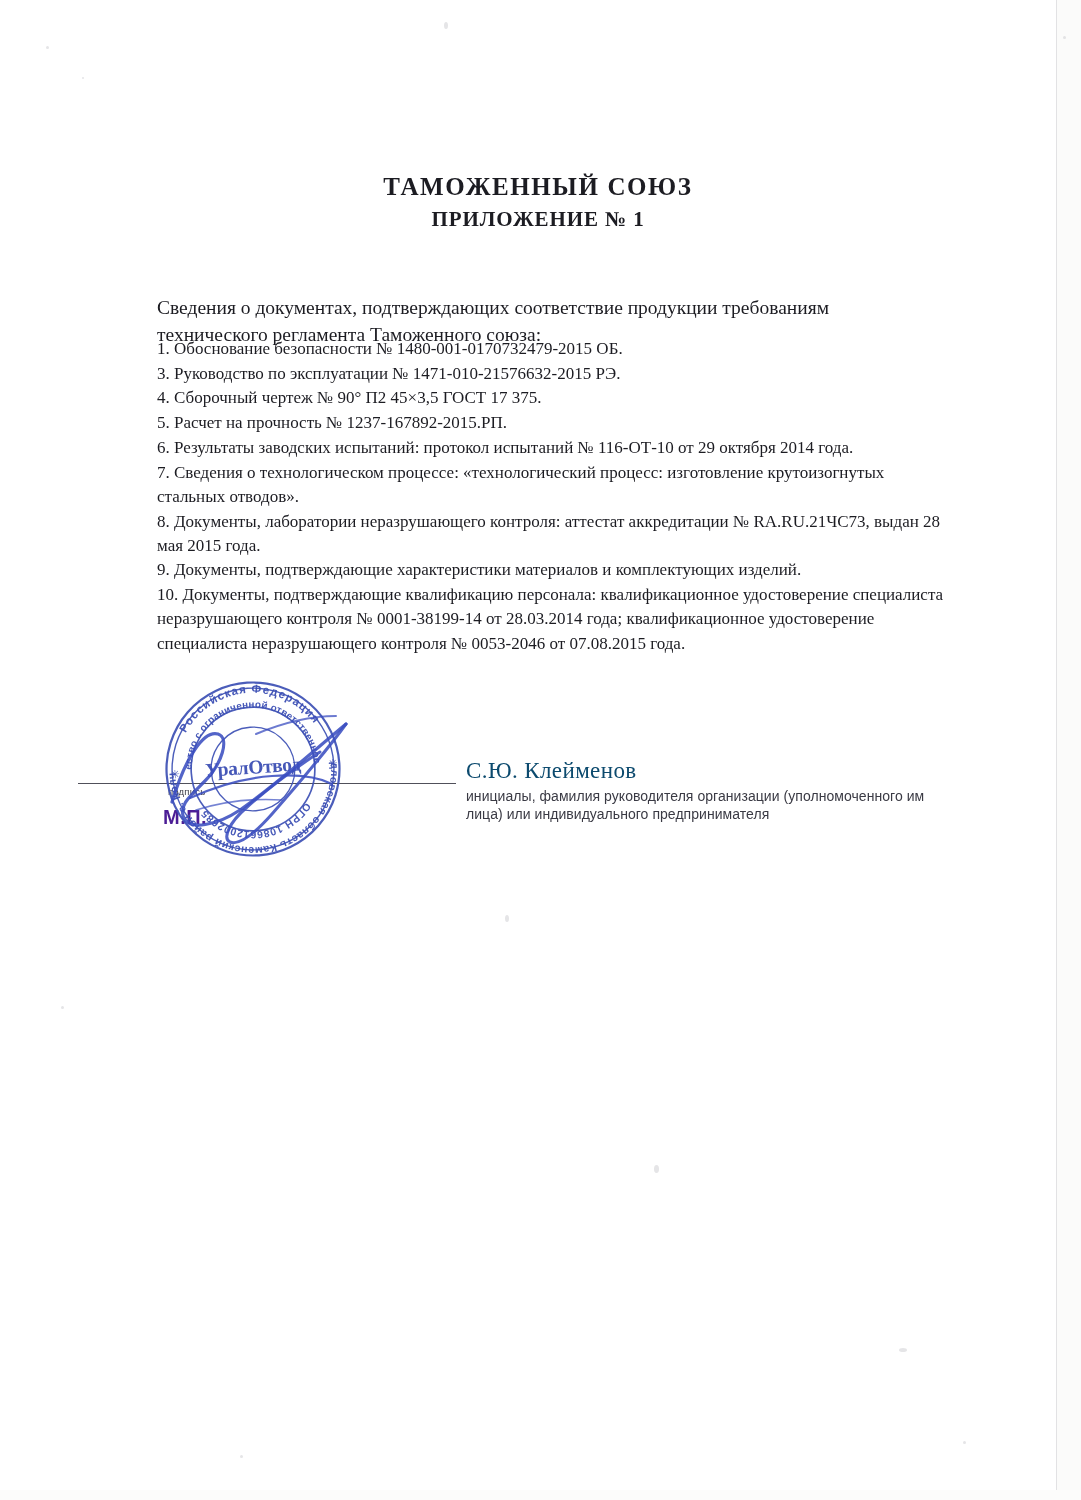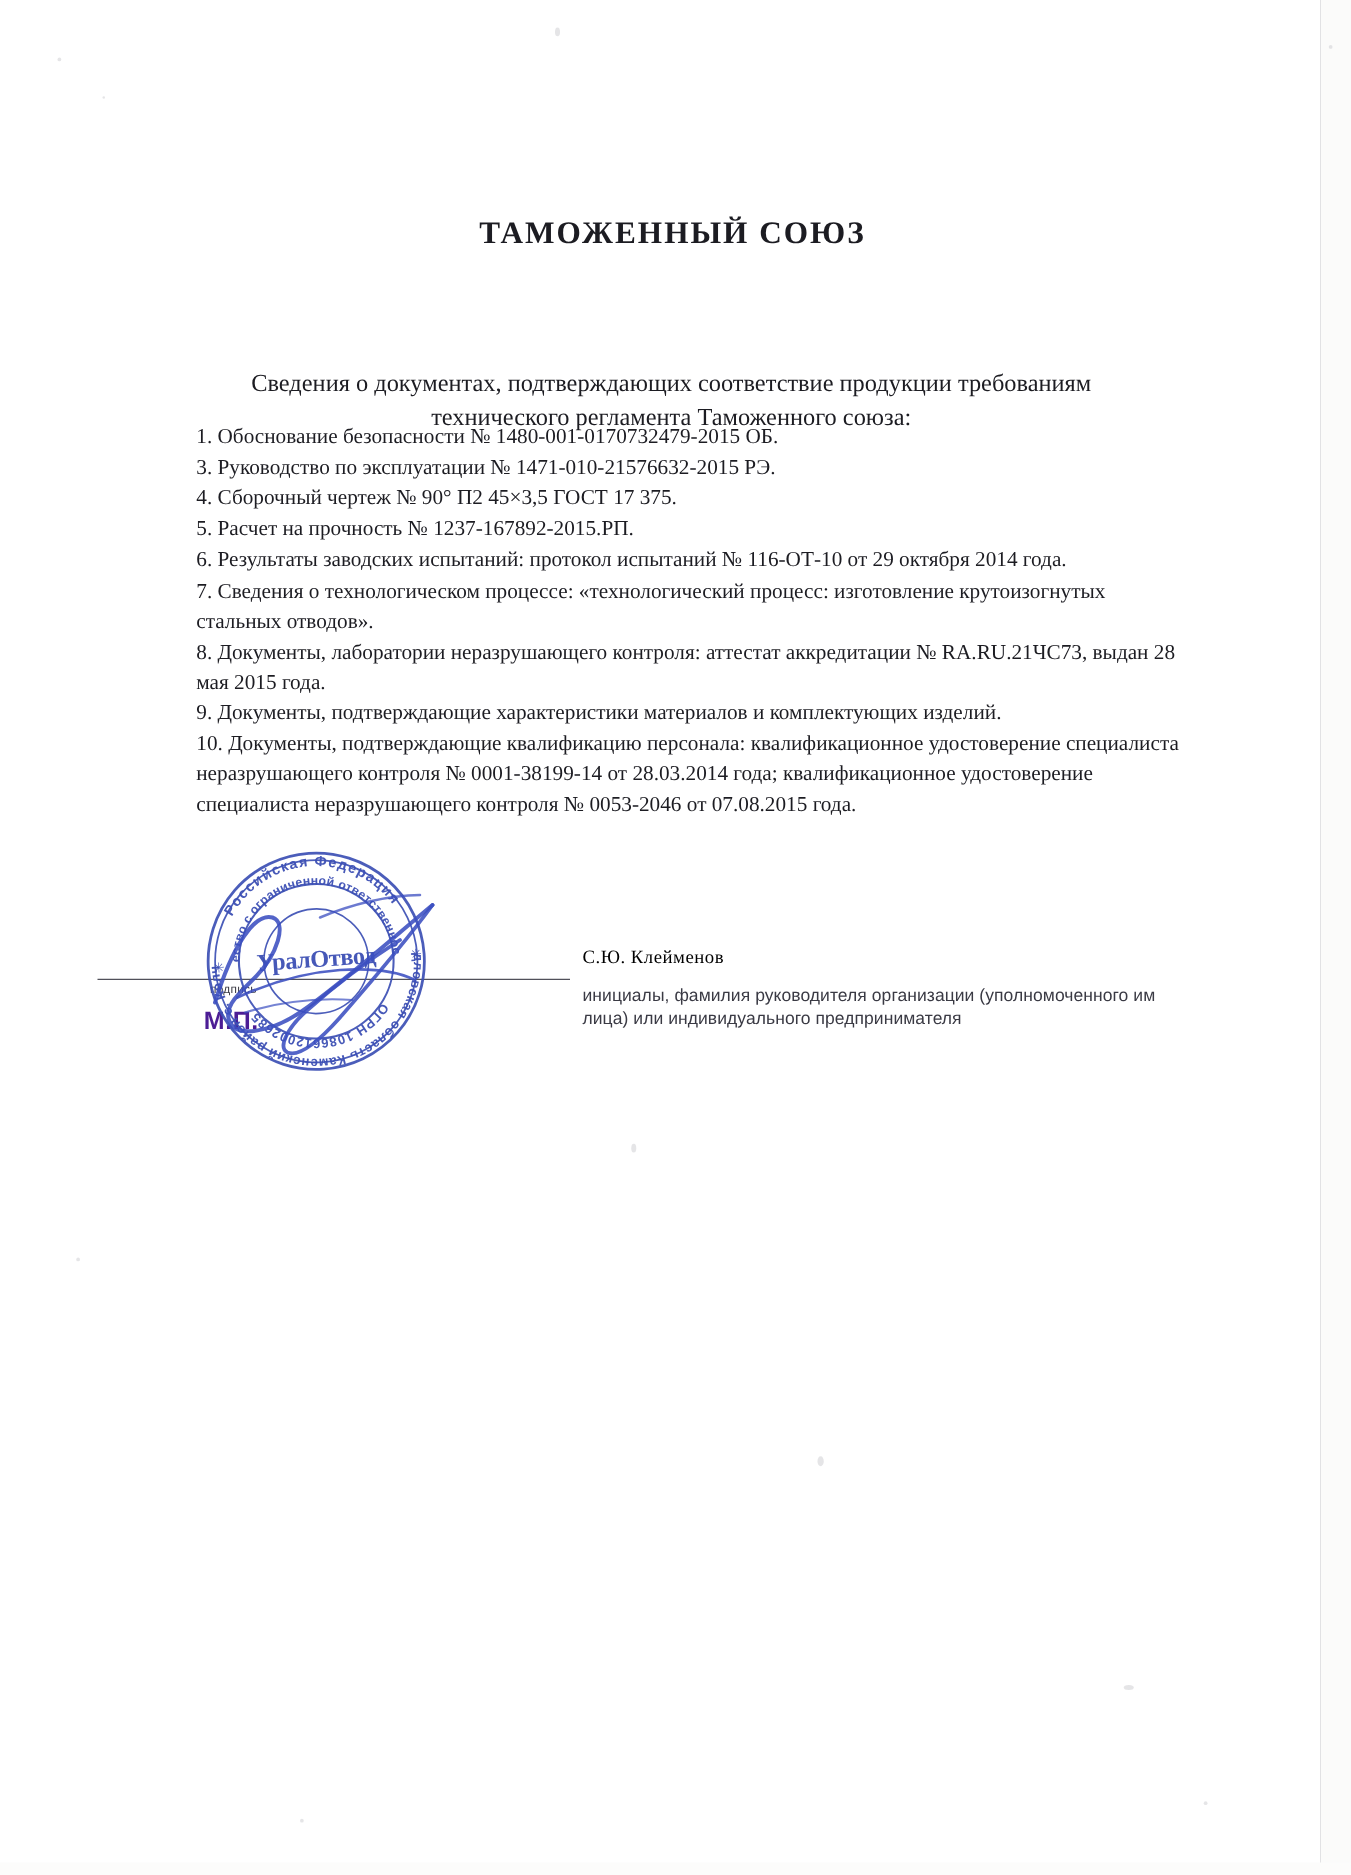"ПРИЛОЖЕНИЕ № 1" div.title-line-2 { html: none -> <div>ПРИЛОЖЕНИЕ № 1</div> }
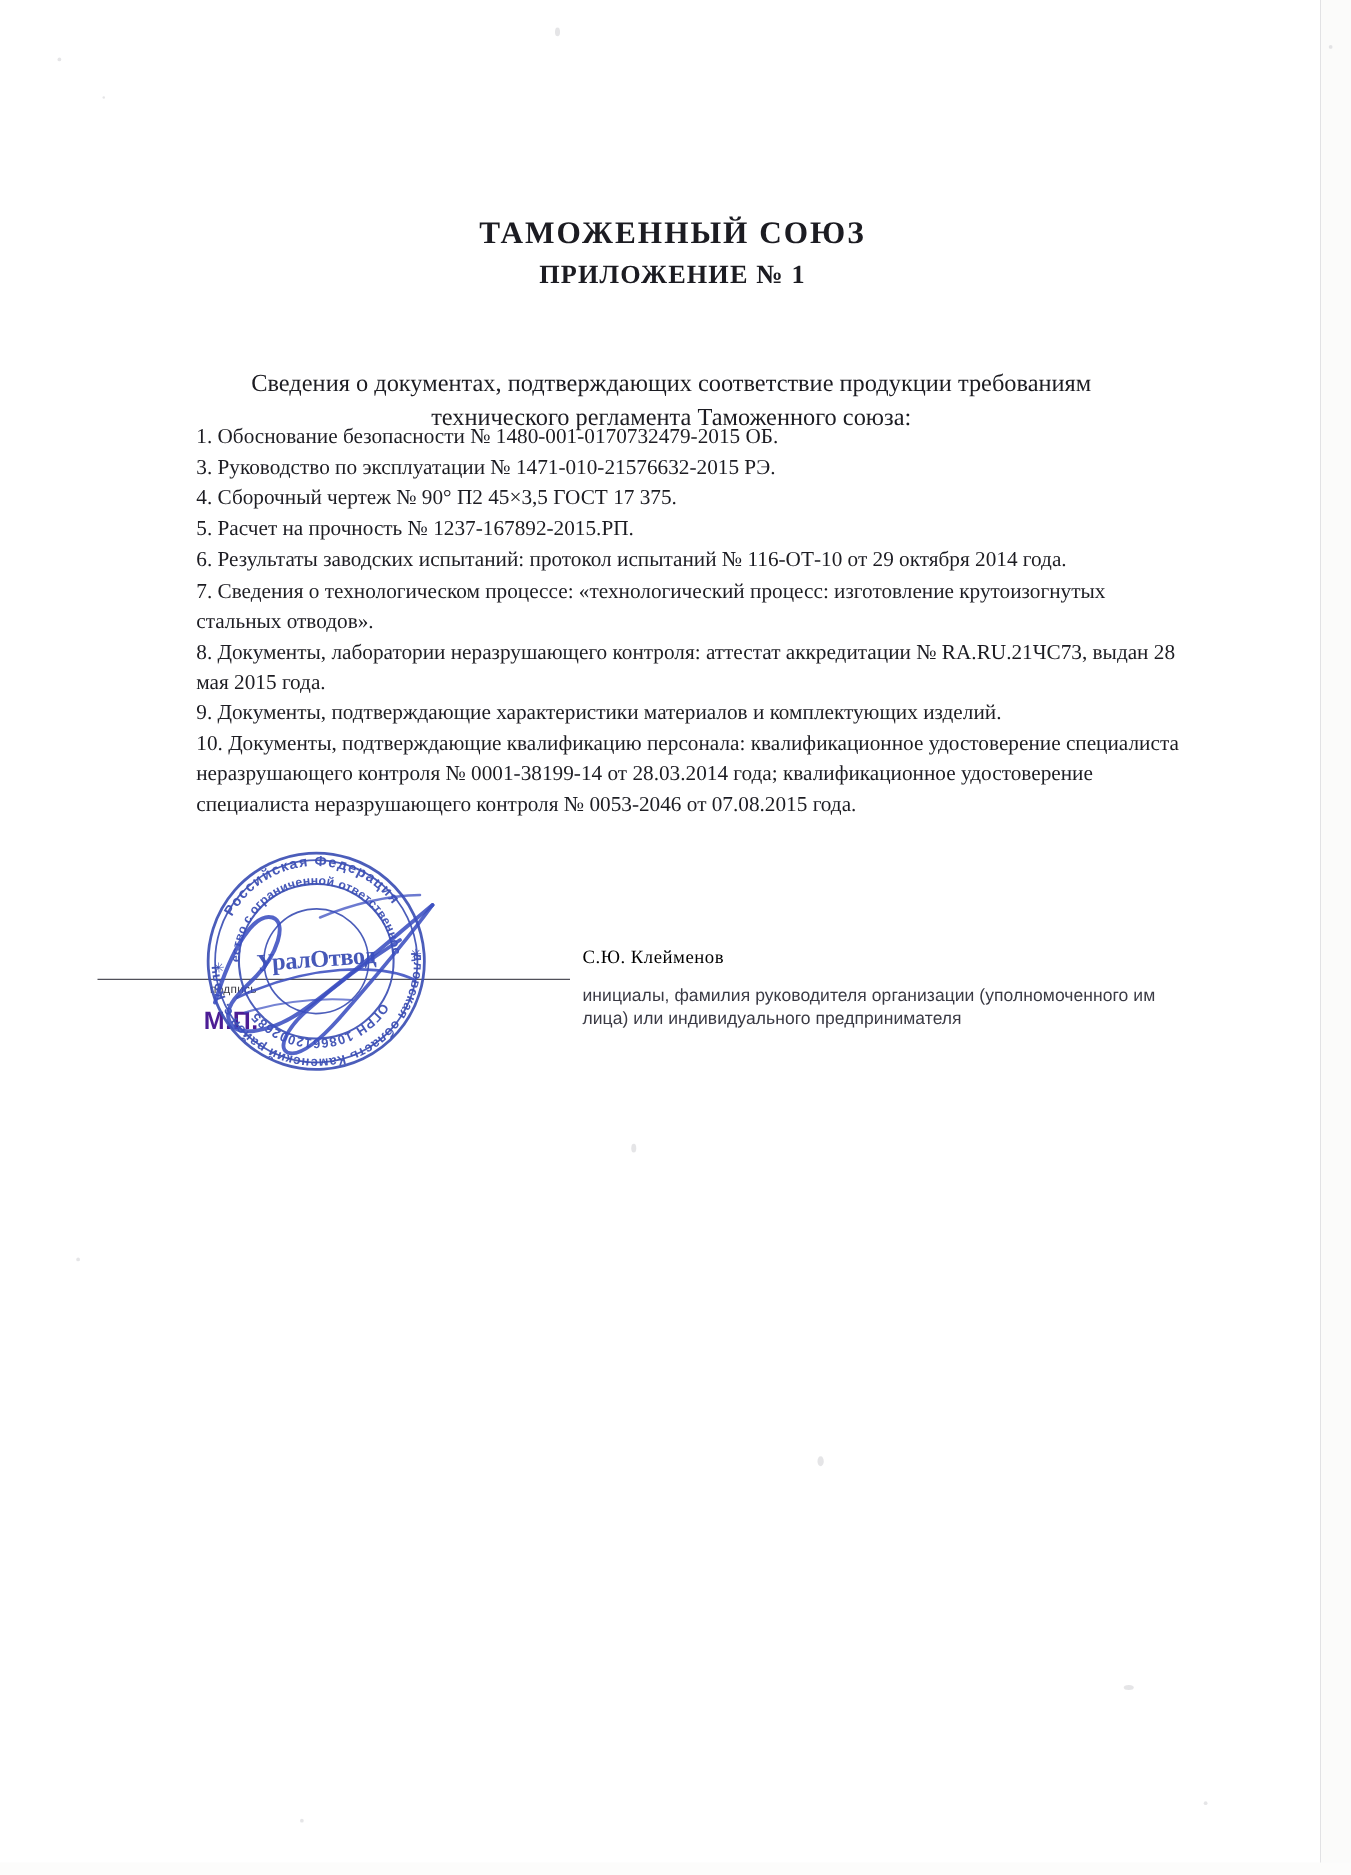"Сведения о документах, подтверждающих" .intro { text-align: center -> left }
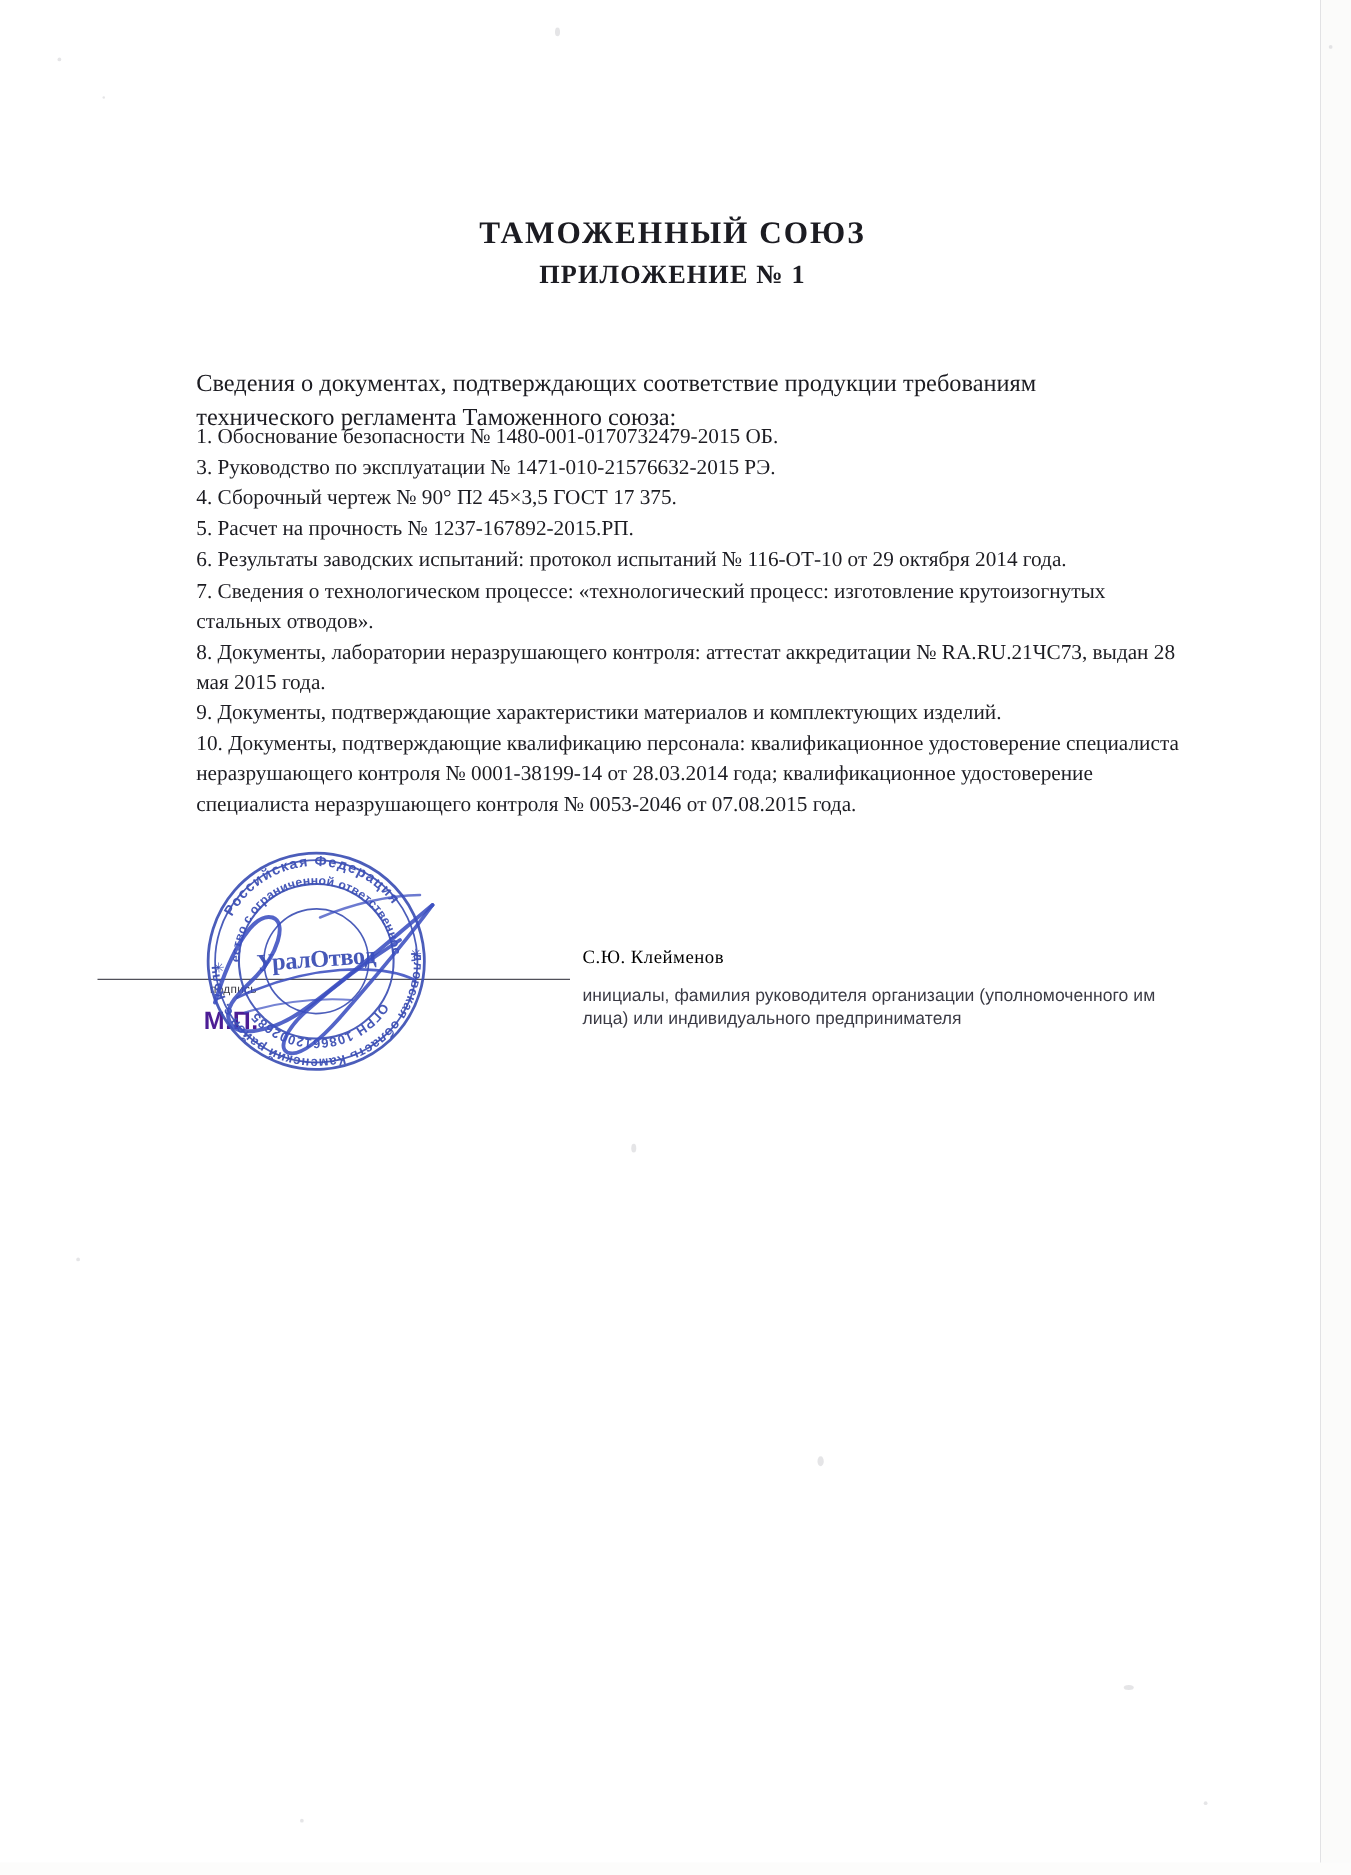"С.Ю. Клейменов" .signatory-name { color: #000000 -> #0c4a6e; font-size: 15px -> 23px }
